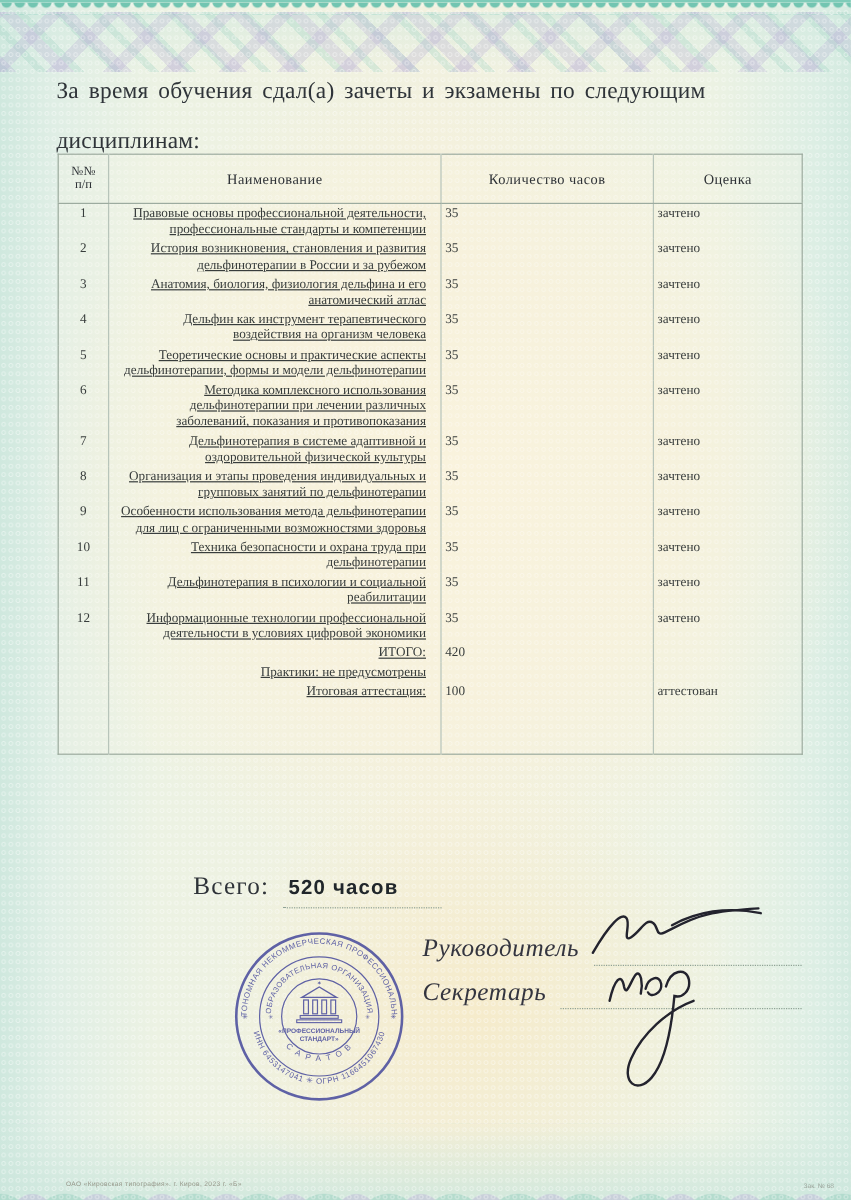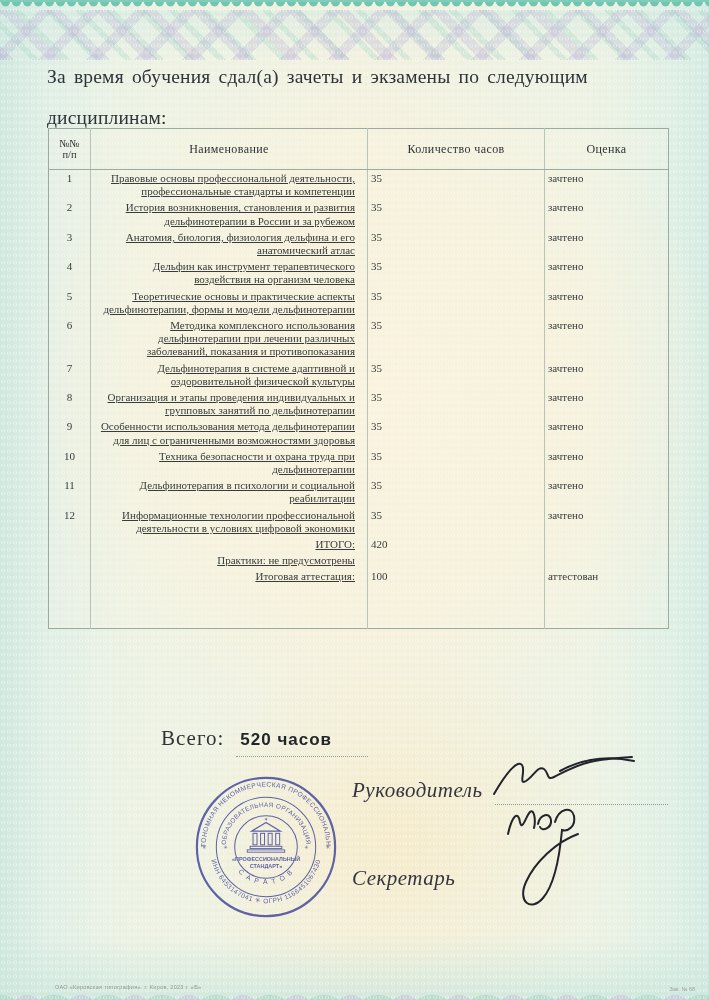"Секретарь" .sig-2 { flex-direction: column -> none; top: 866px -> 814px }
